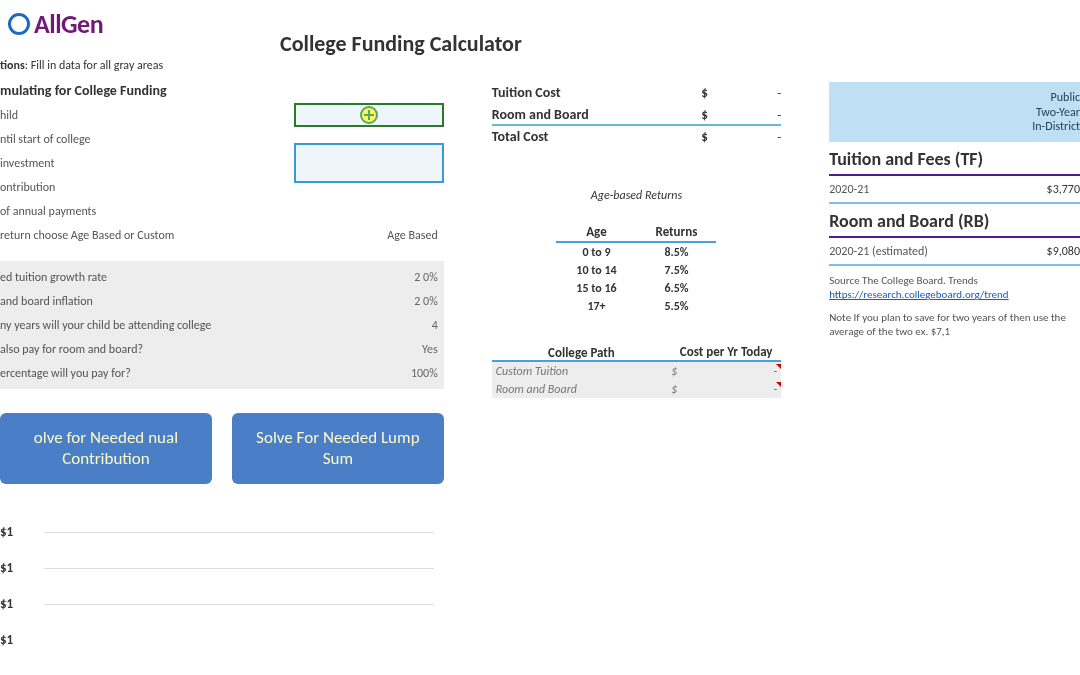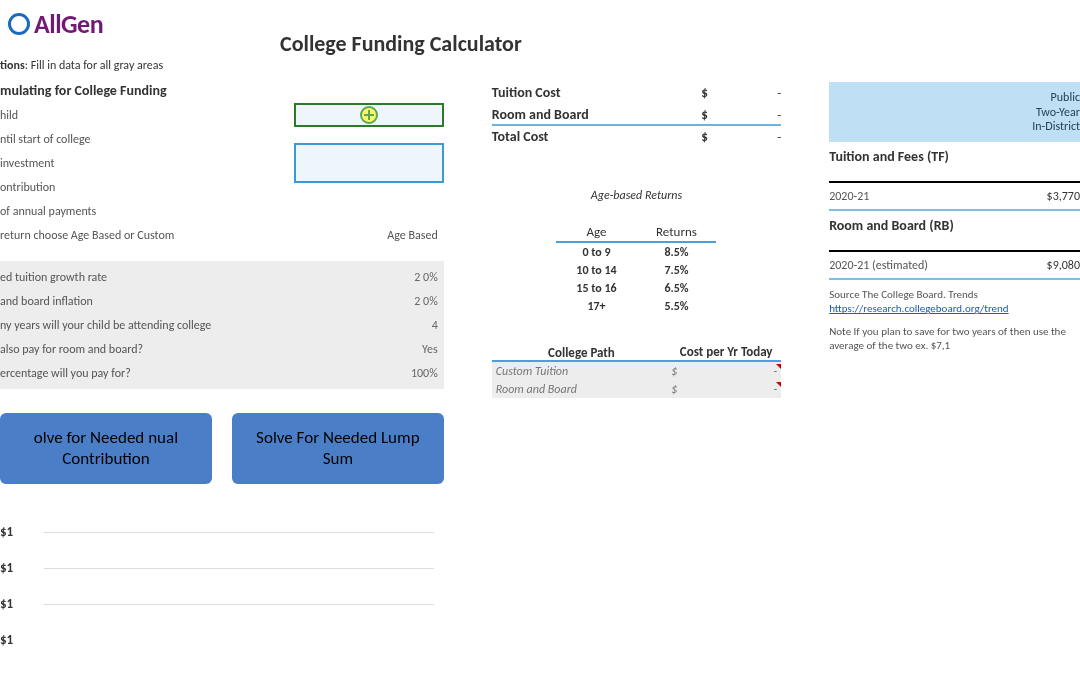"Tuition and Fees (TF)" .sp-title { border-bottom: 2px solid #000000 -> 2px solid #4c1d95; font-size: 14px -> 18px; padding-bottom: 16px -> 4px }
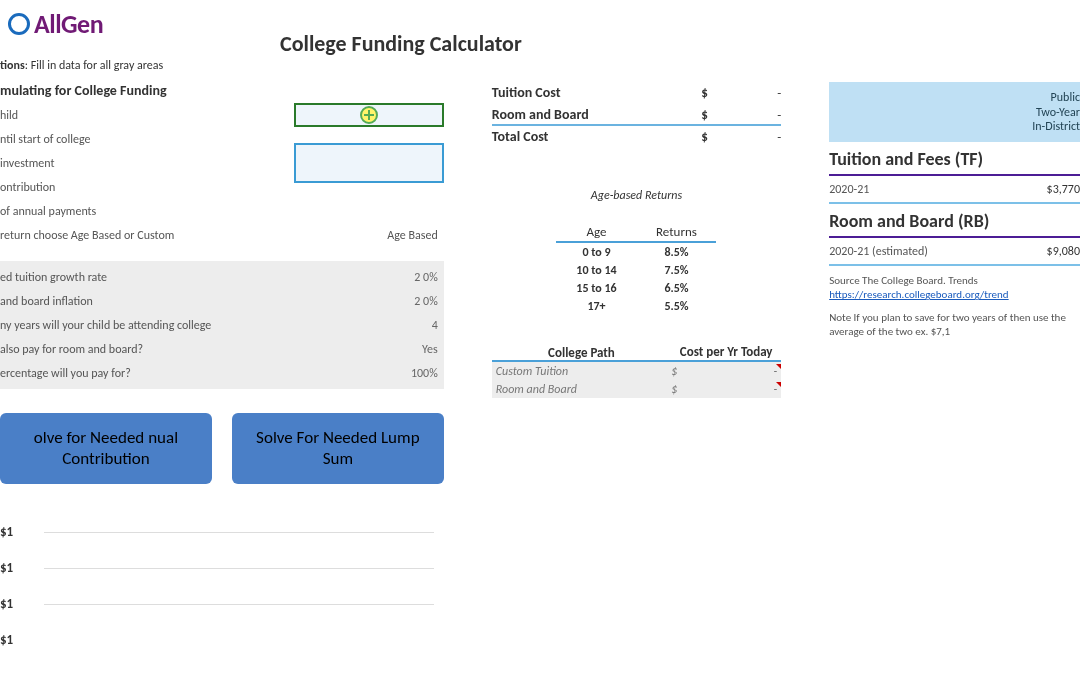"Age" .ar-hdr { font-weight: normal -> bold }
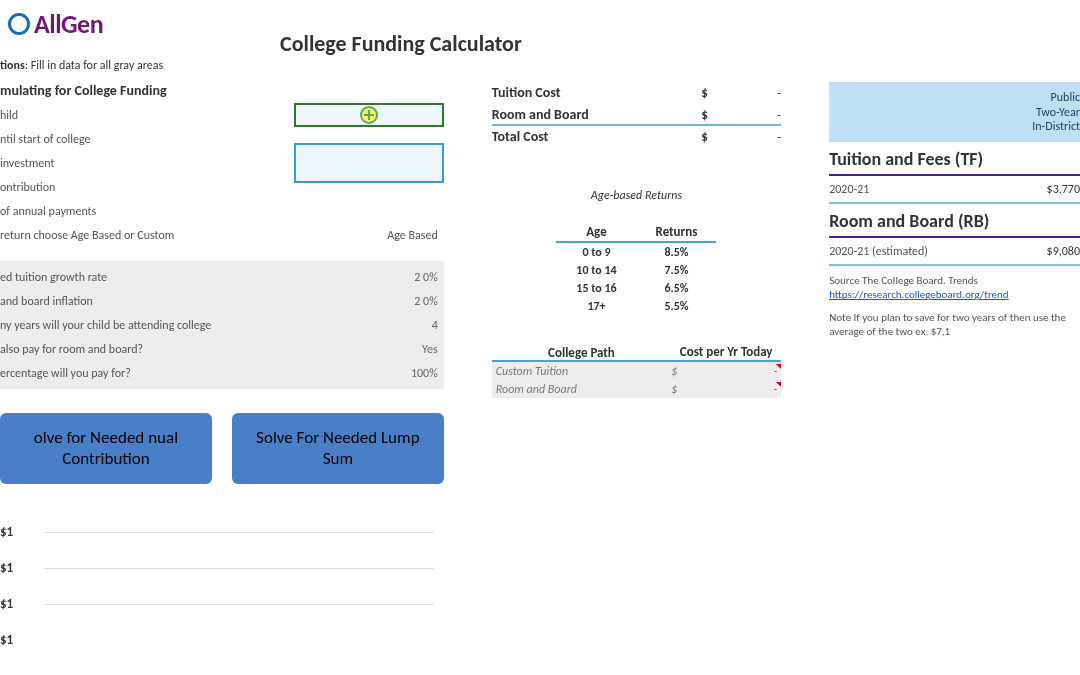"olve for Needed nual Contribution" .btn { color: #000000 -> #fef9c3 }
